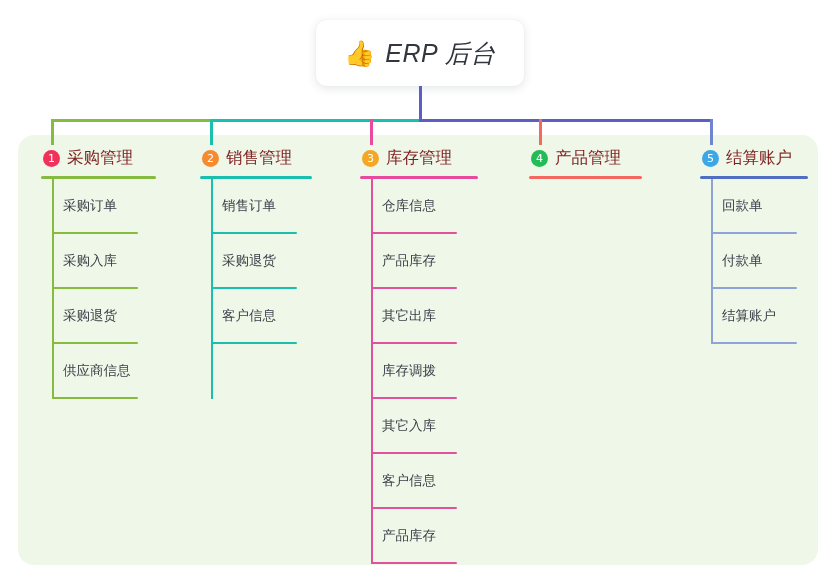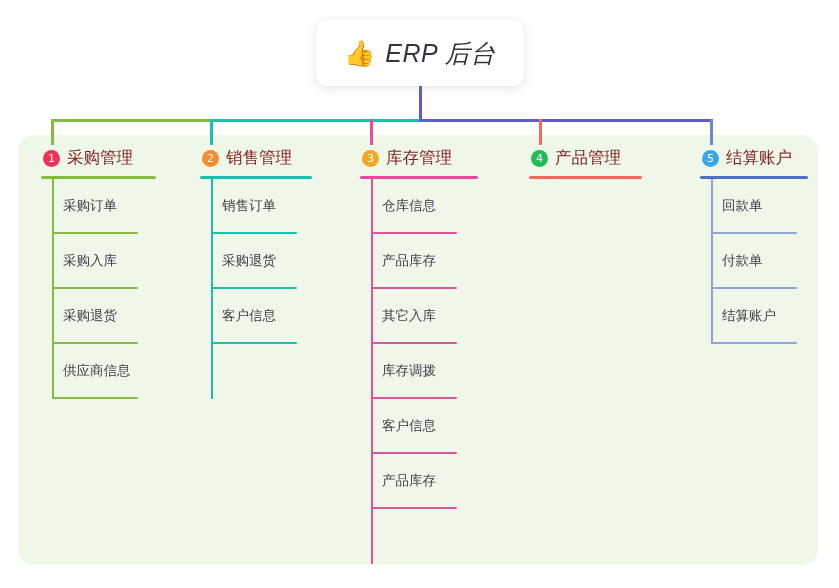"其它出库" div.leaf { html: none -> <div> <span>其它出库</span> <div></div> </div> }
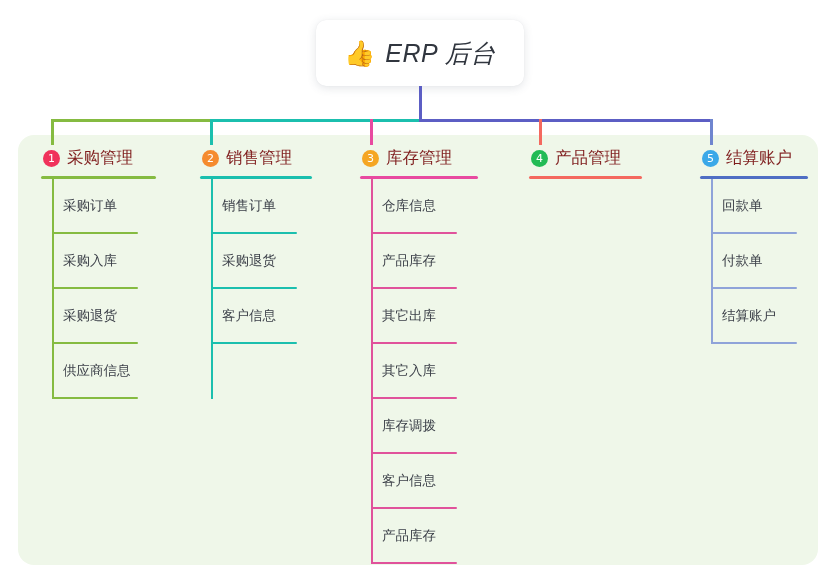"其它入库" div.leaf { order: before "库存调拨" -> after "库存调拨" }
